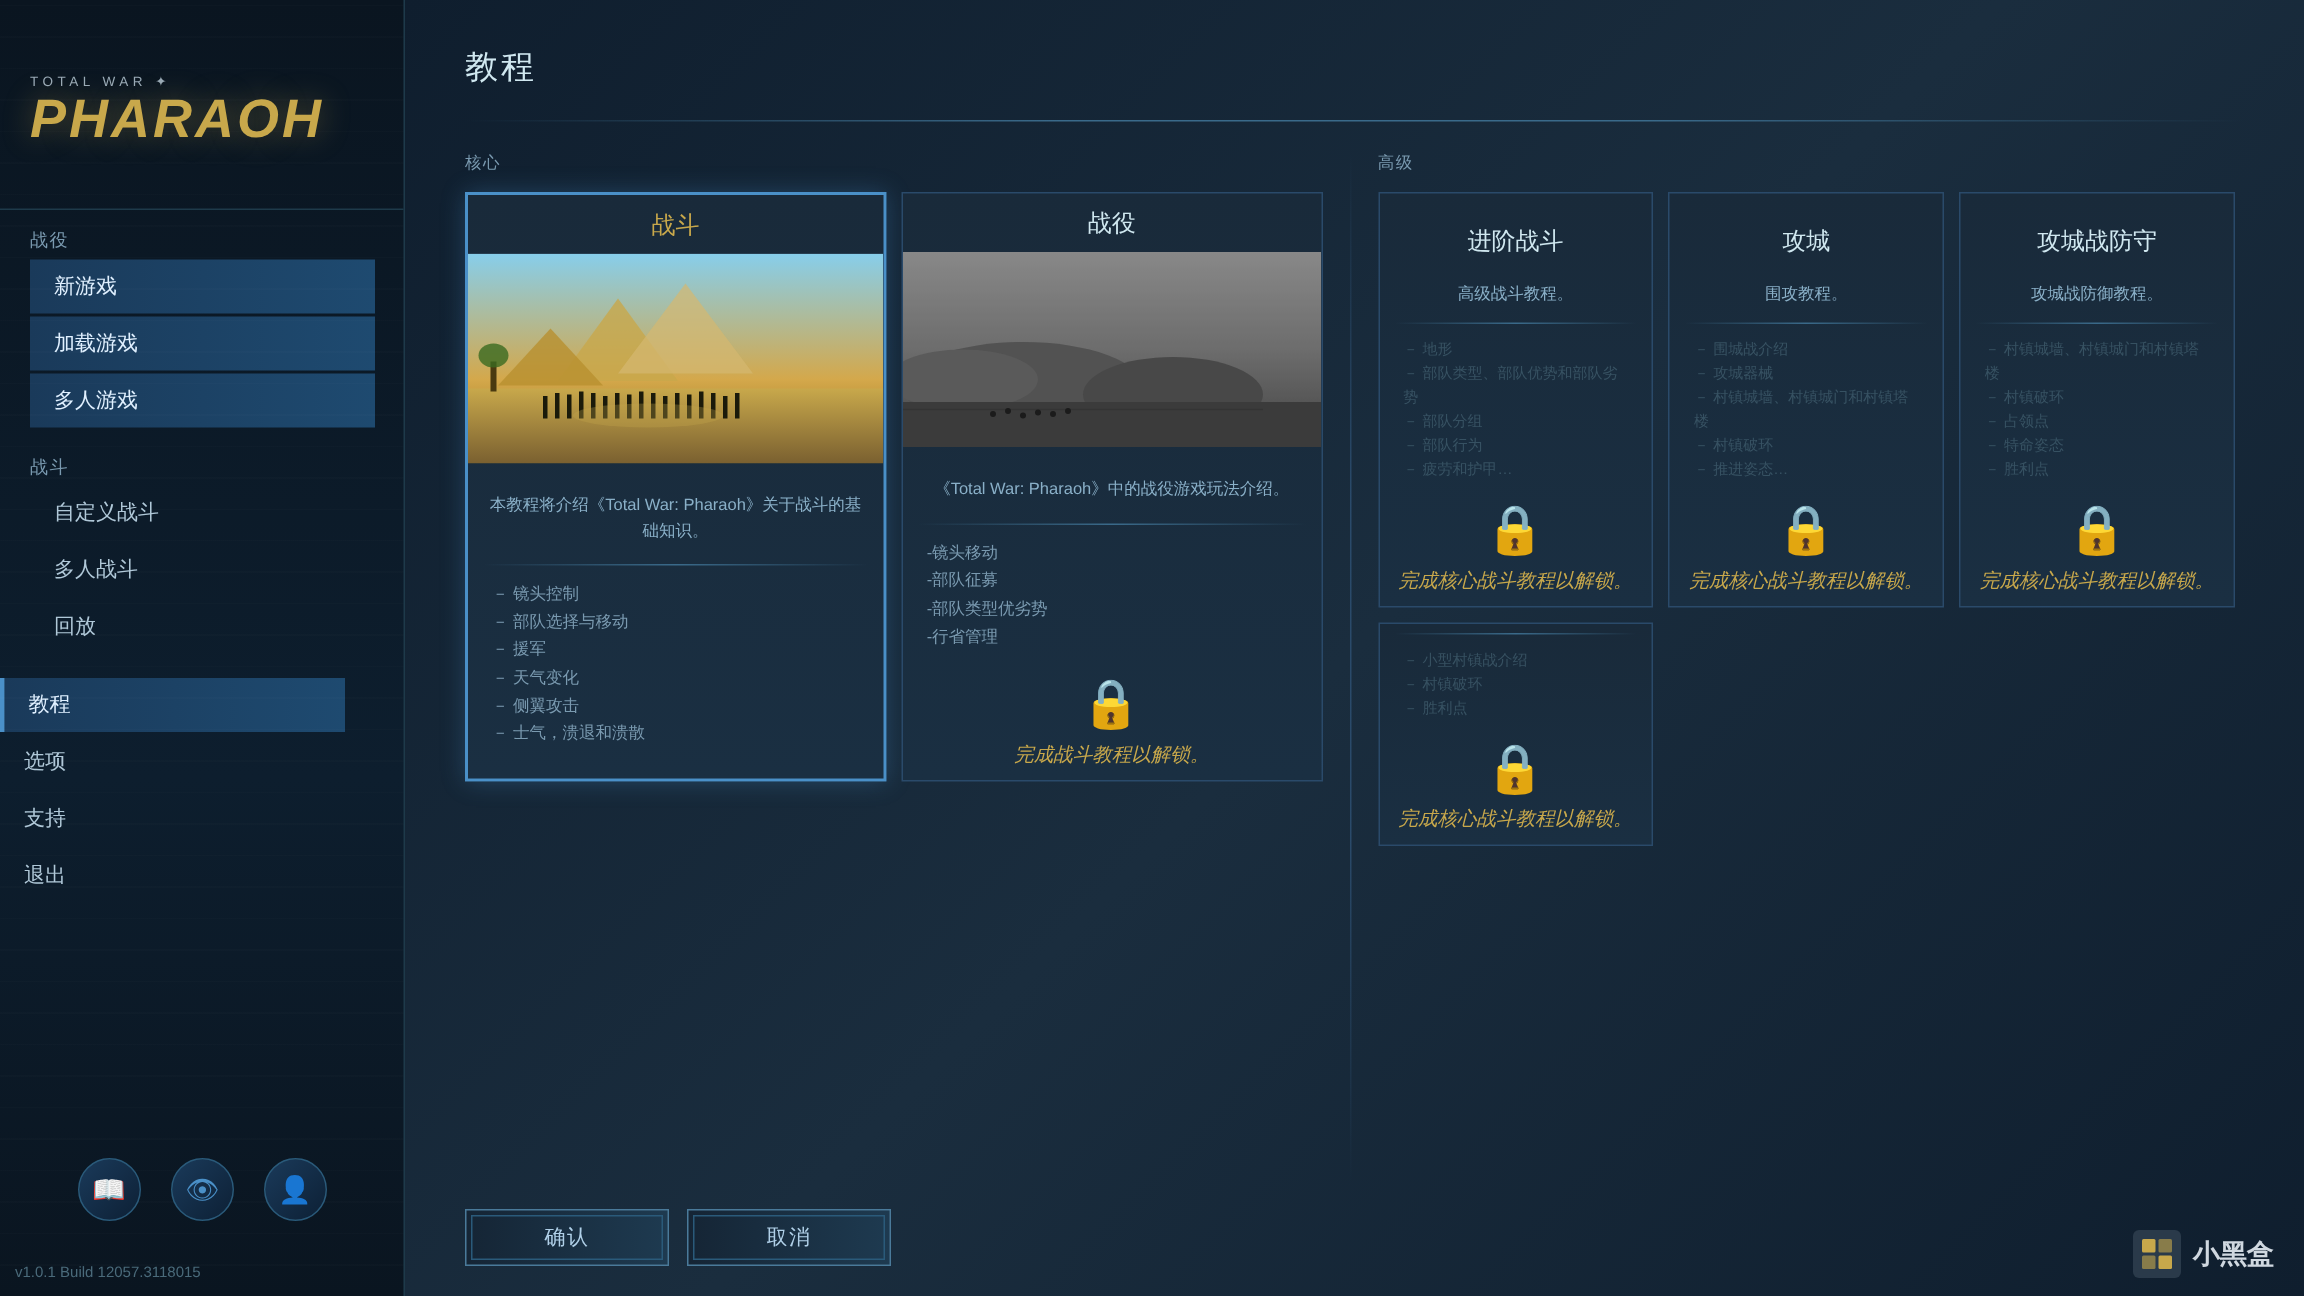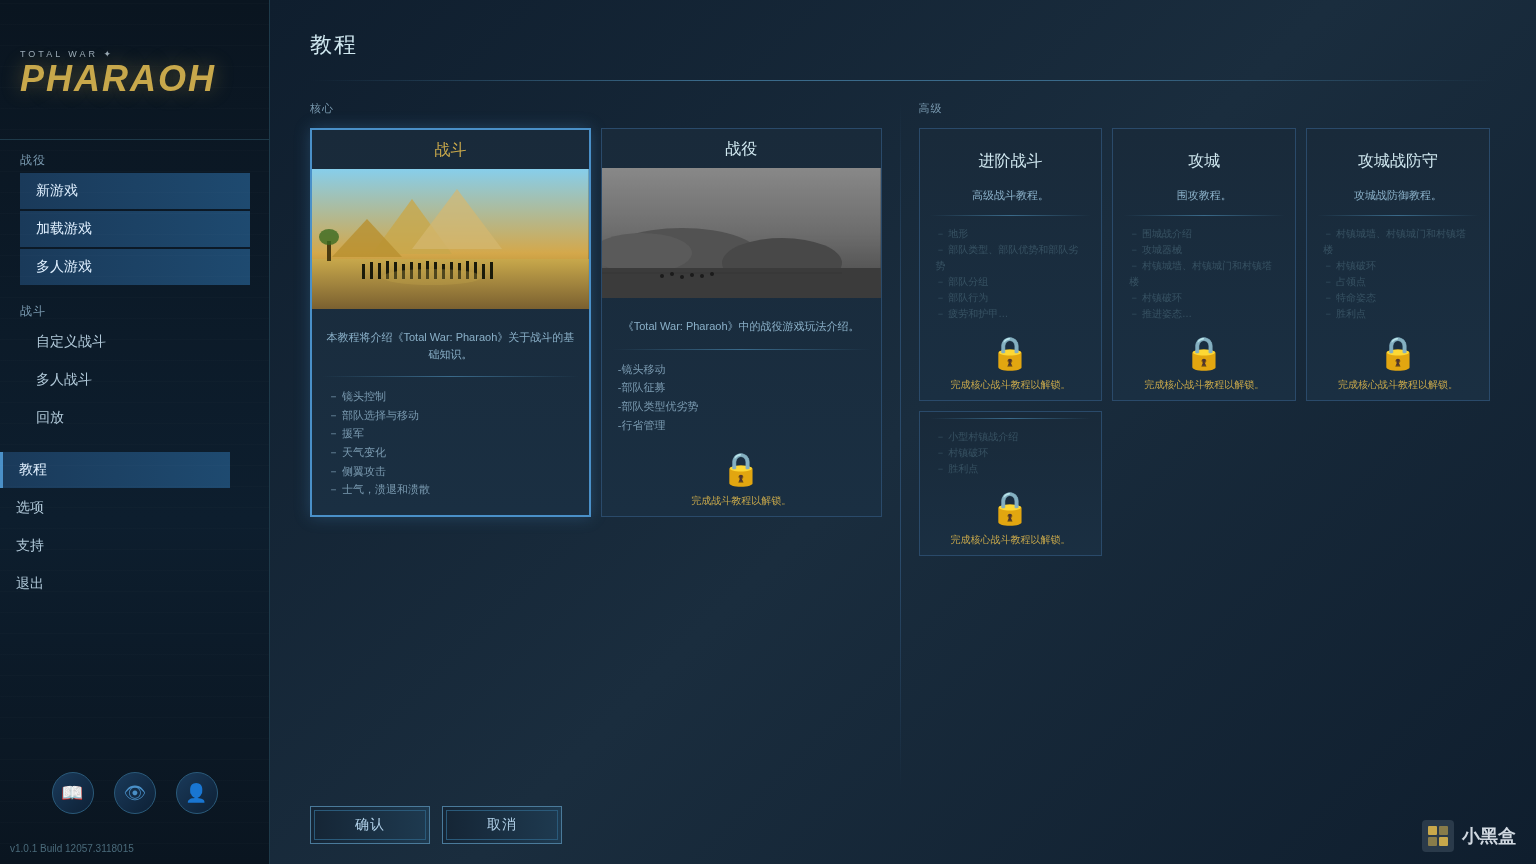"完成核心战斗教程以解锁。" .unlock-text { font-size: 10px -> 13px; font-style: none -> italic }
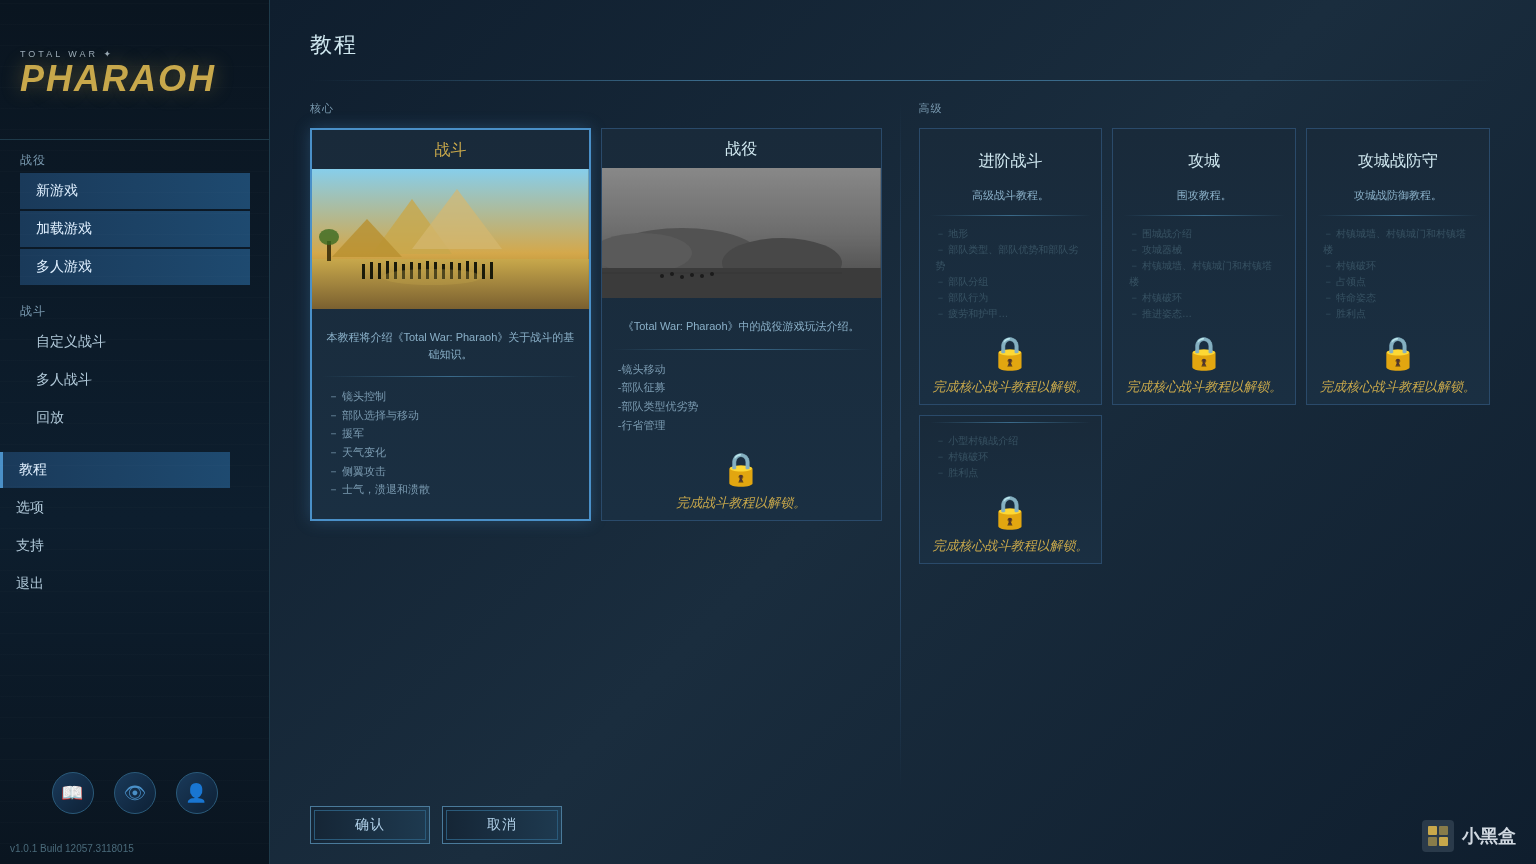"确认" .btn-confirm, .btn-cancel { width: 120px -> 136px }
